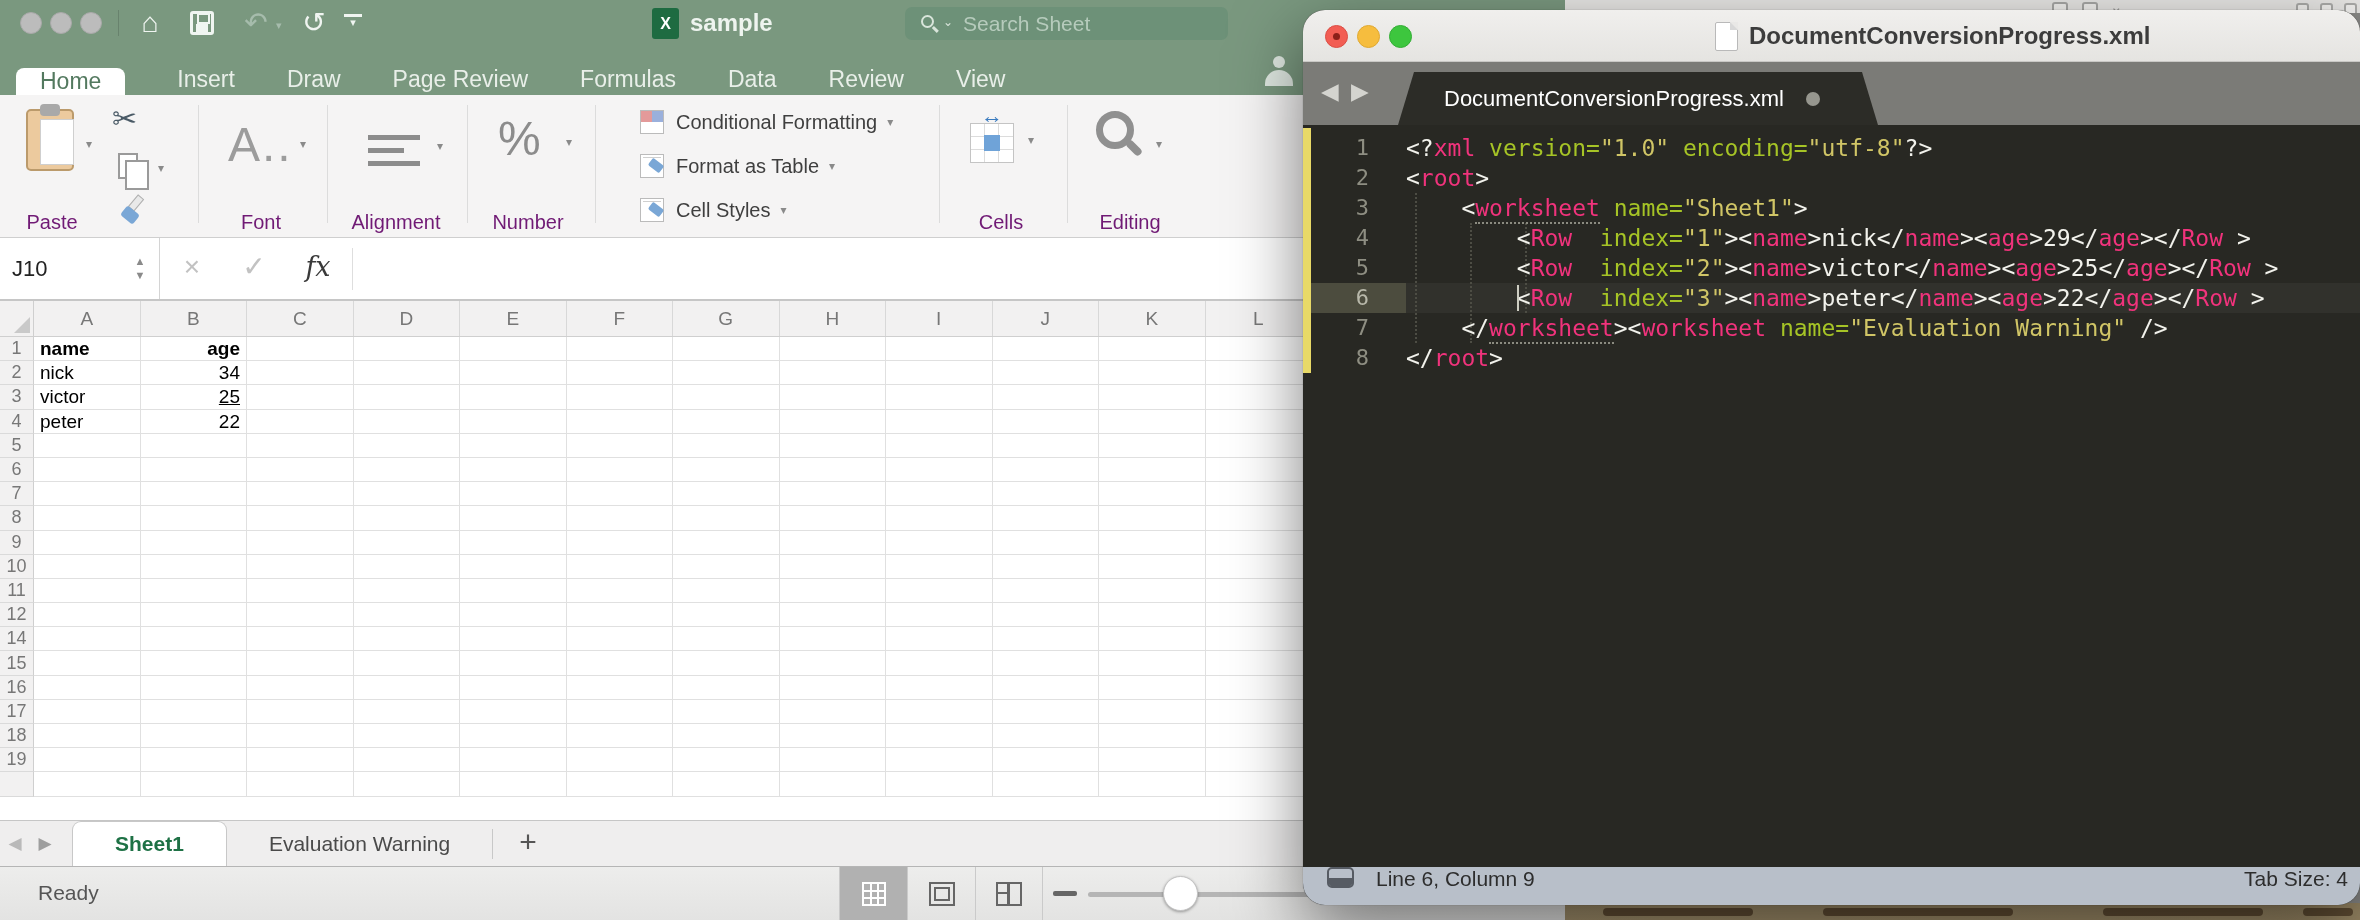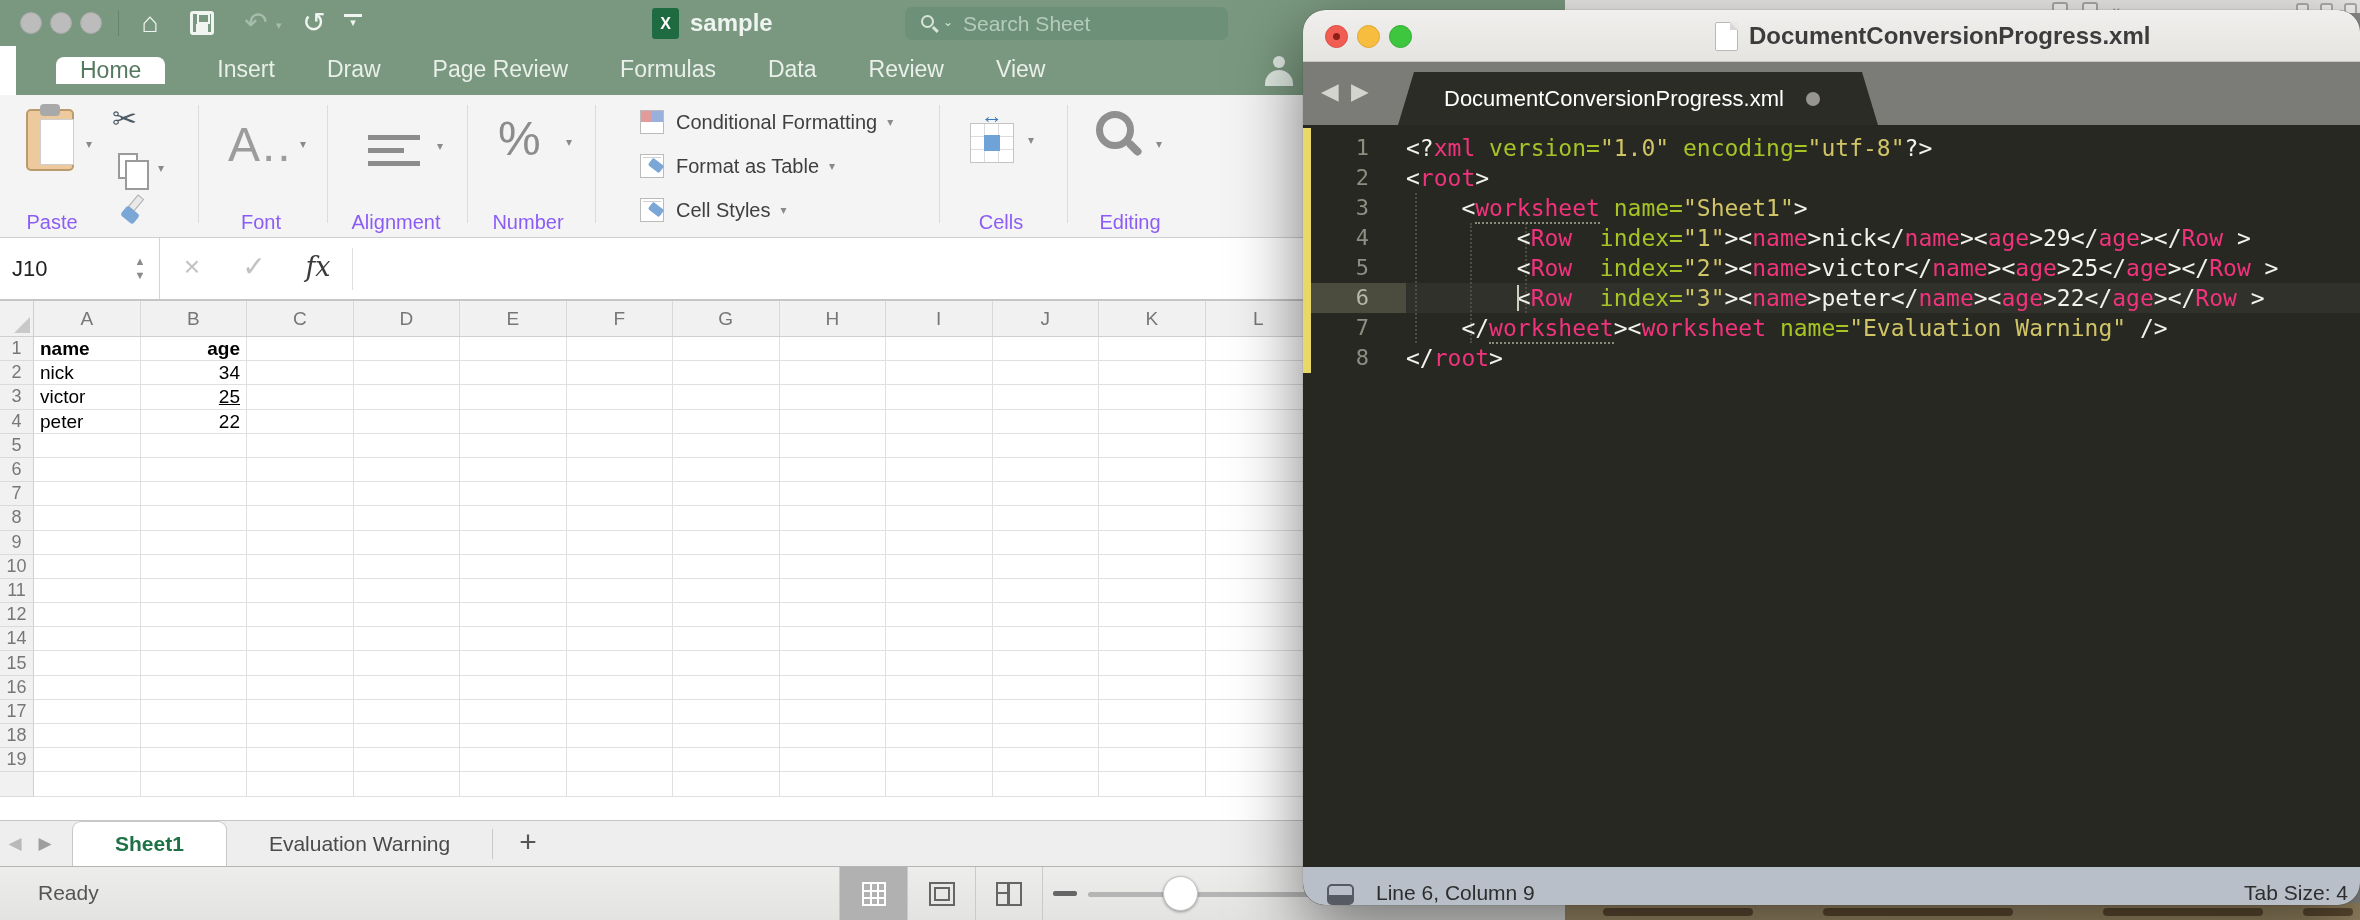"Home" #xl-tabrow { align-items: center -> flex-end; left: 16px -> 0; padding-left: 40px -> 16px }
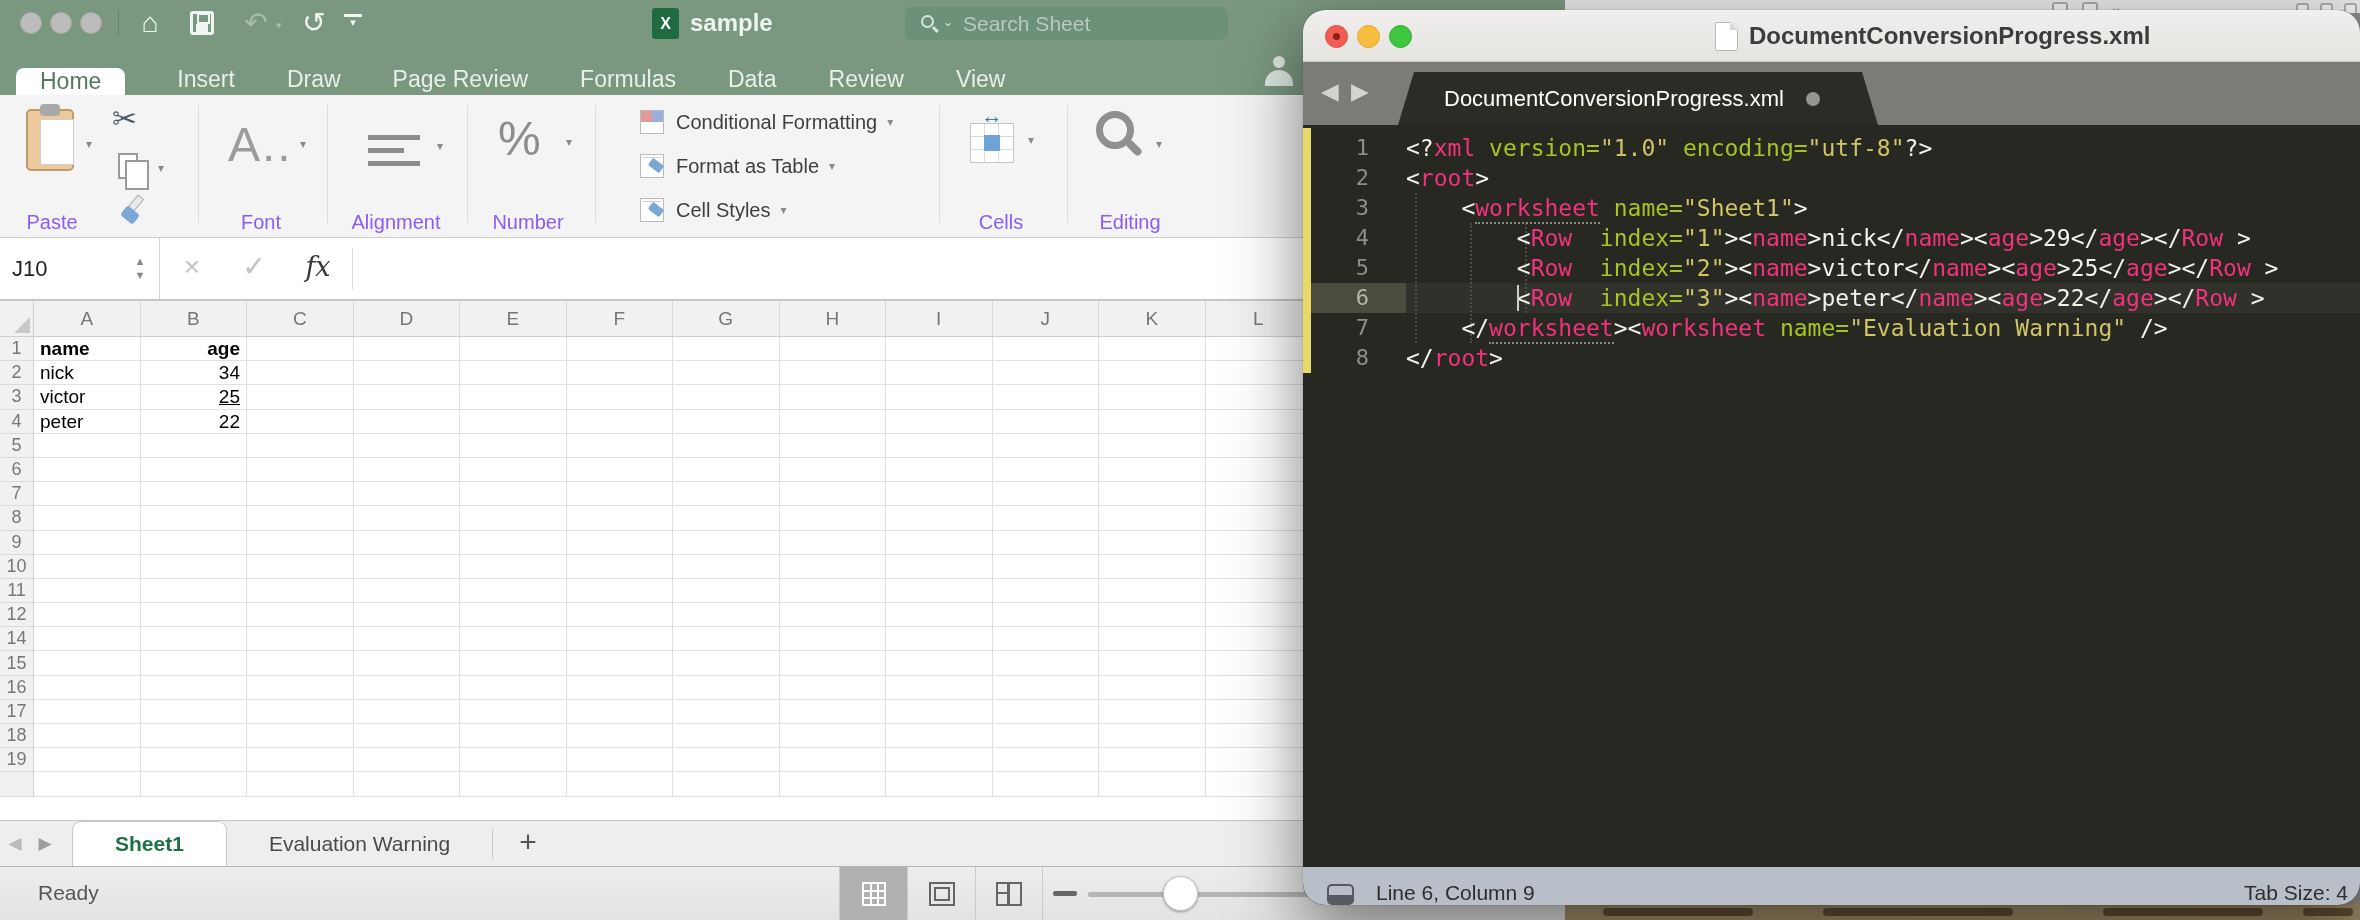"Paste" .rlabel { color: #8b5cf6 -> #701a75 }
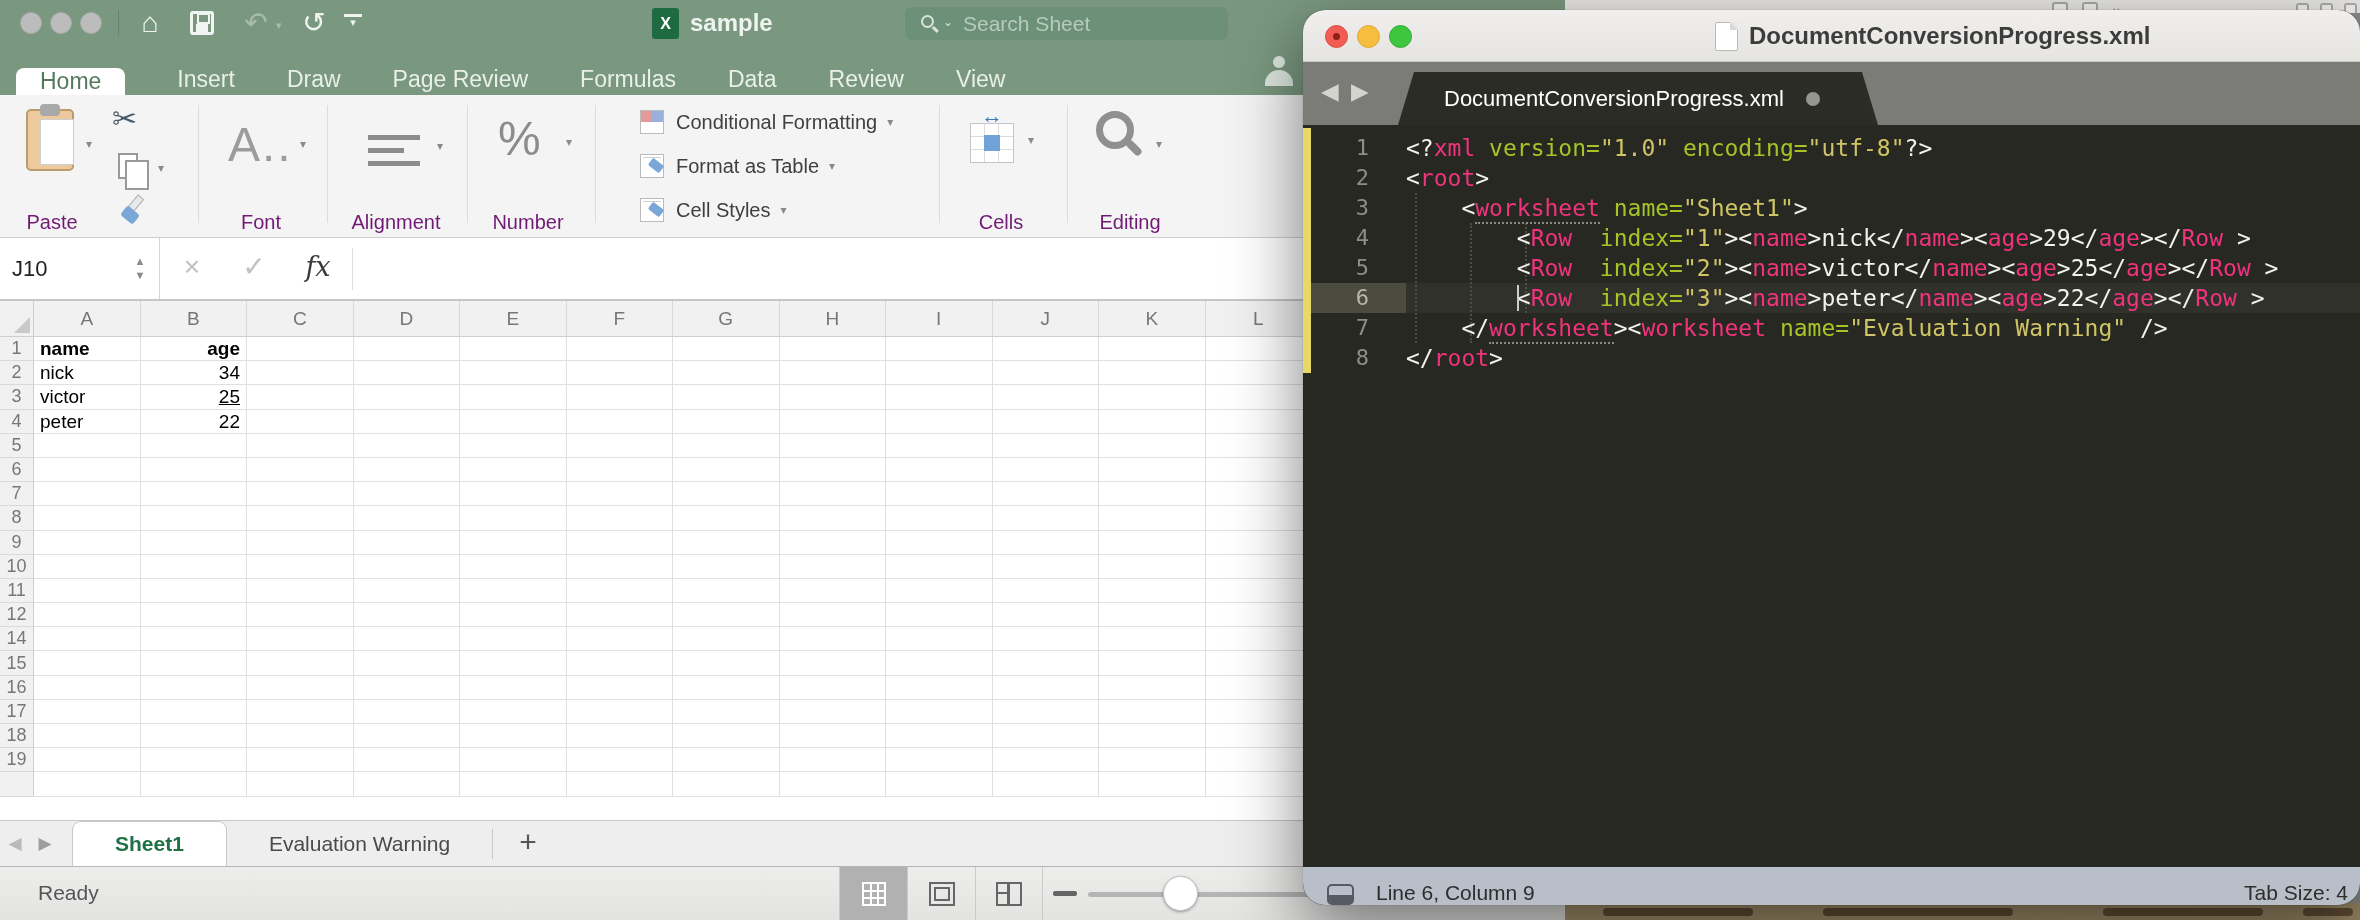"Line 6, Column 9" #ed-status { align-items: flex-end -> flex-start }
